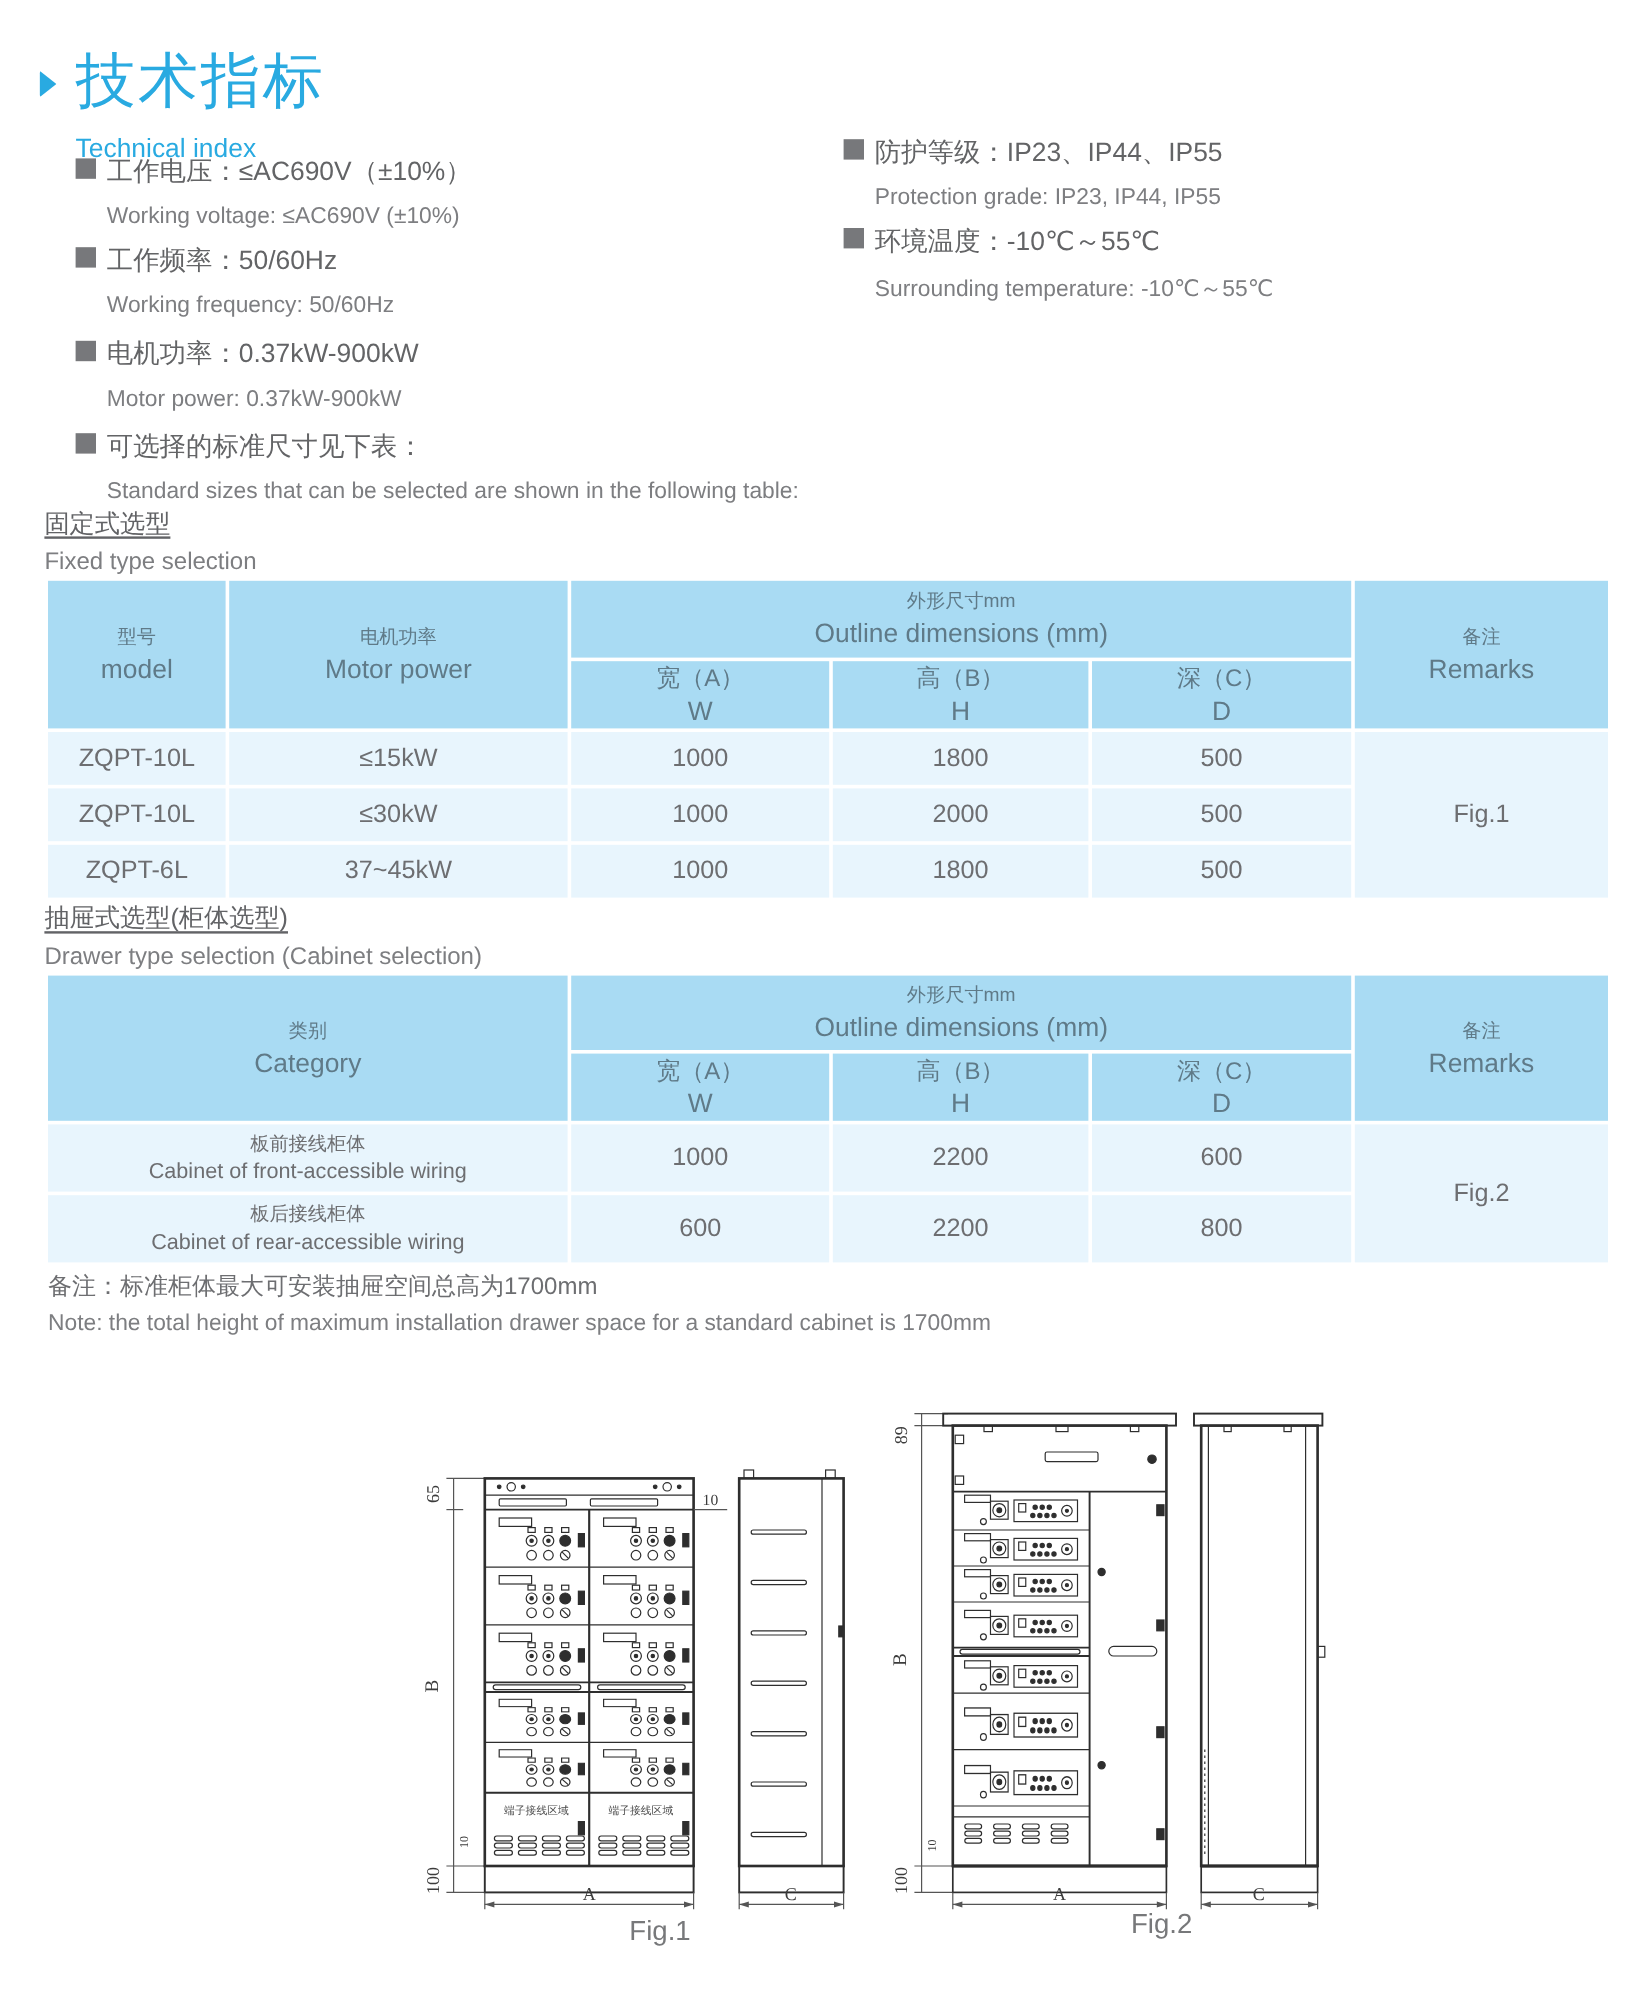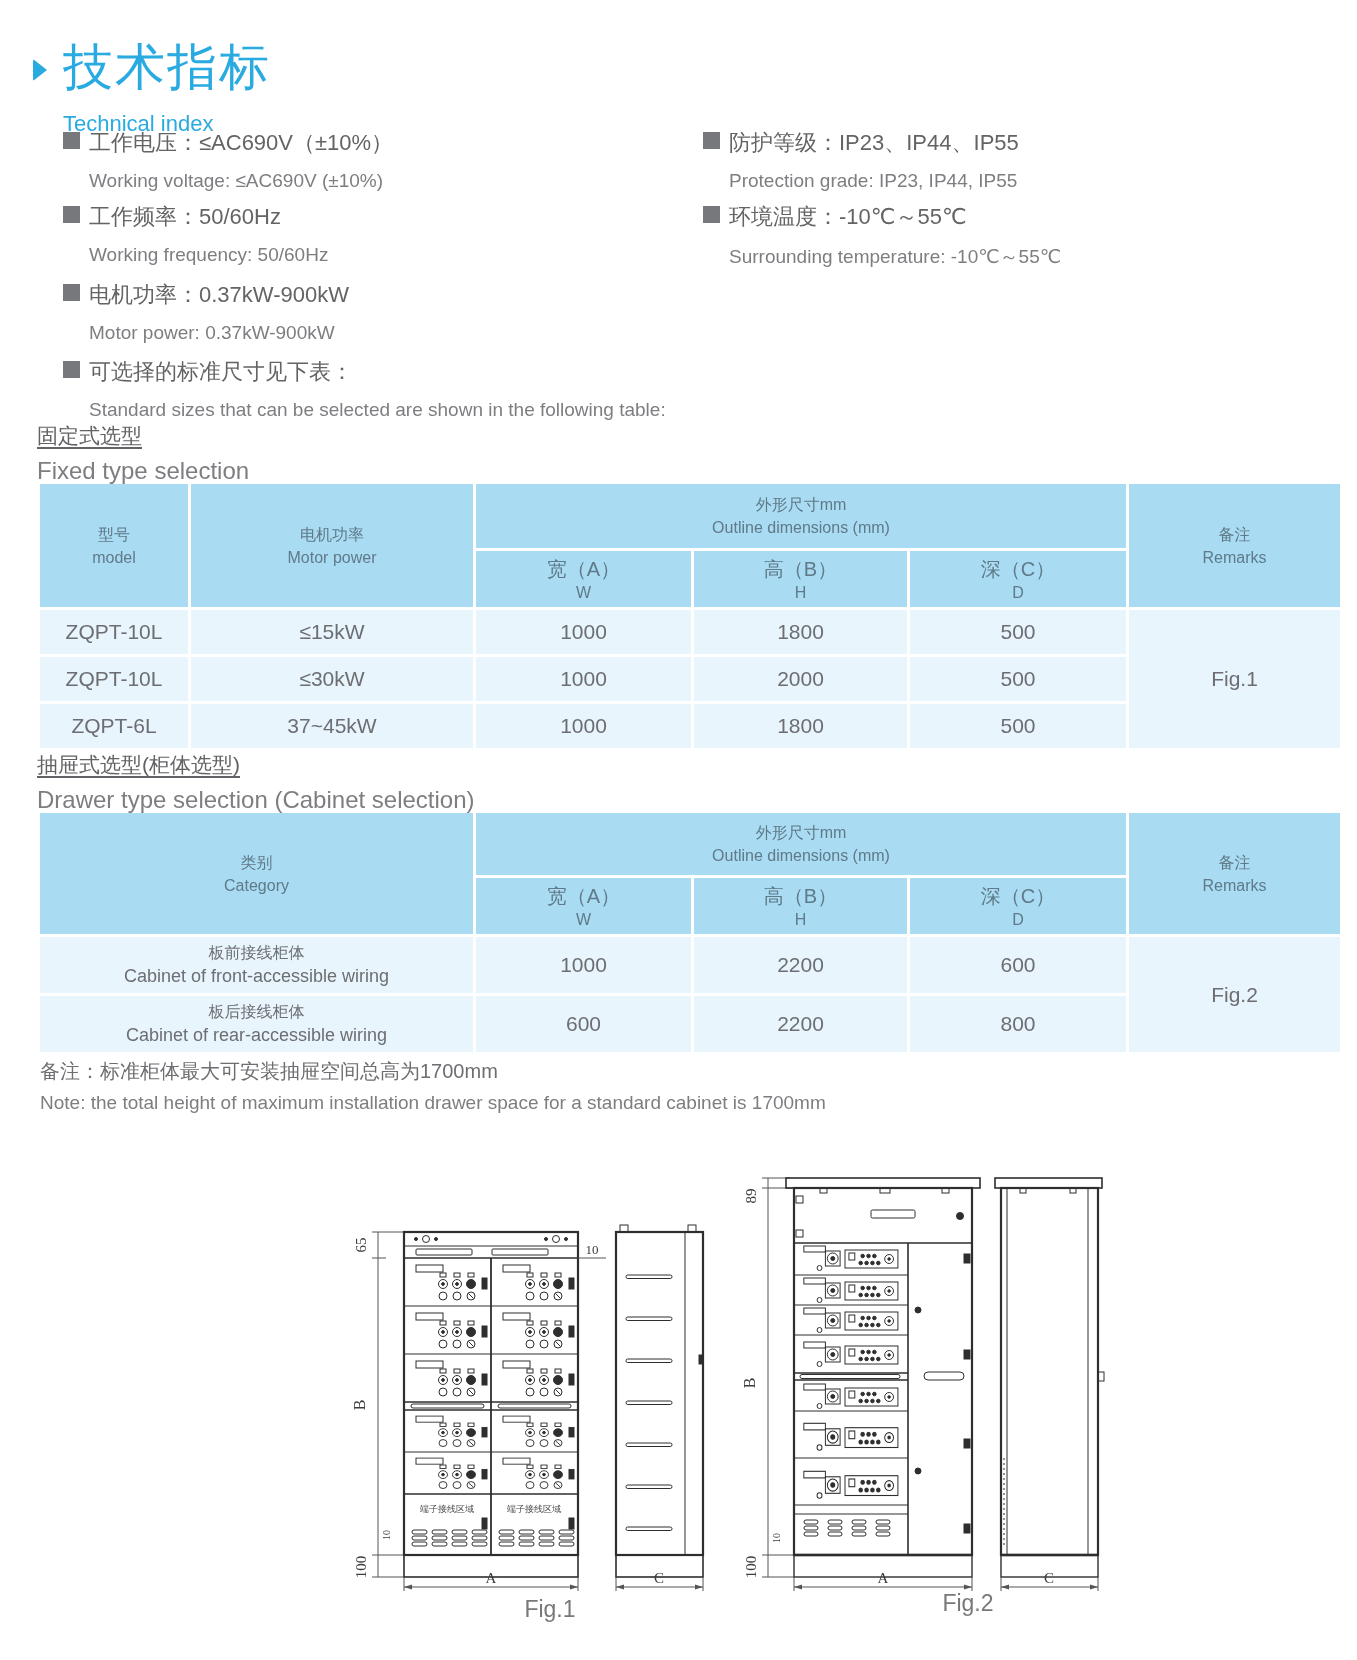"防护等级：IP23、IP44、IP55" .specs-right { top: 128px -> 112px }
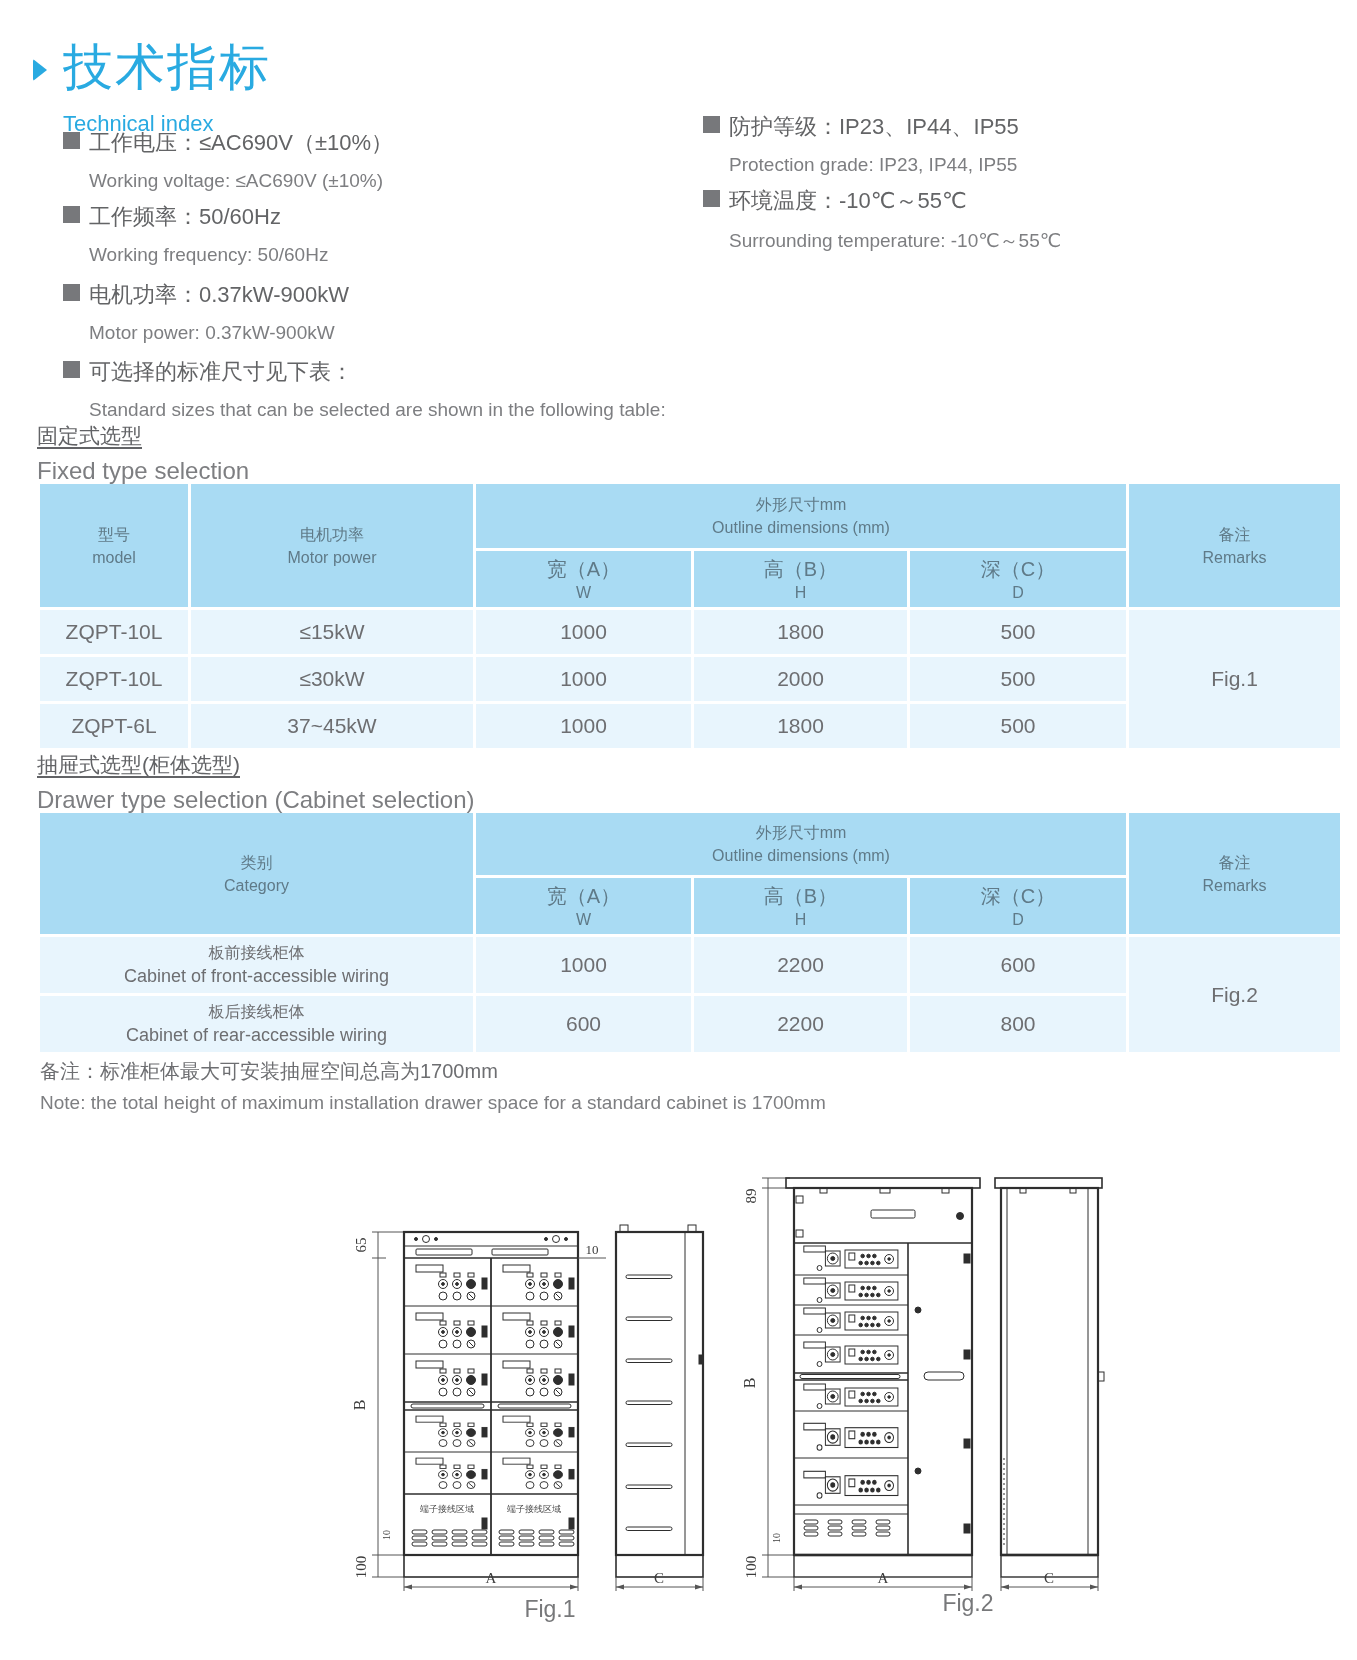"Fixed type selection" .sec .en { font-size: 24px -> 20px }
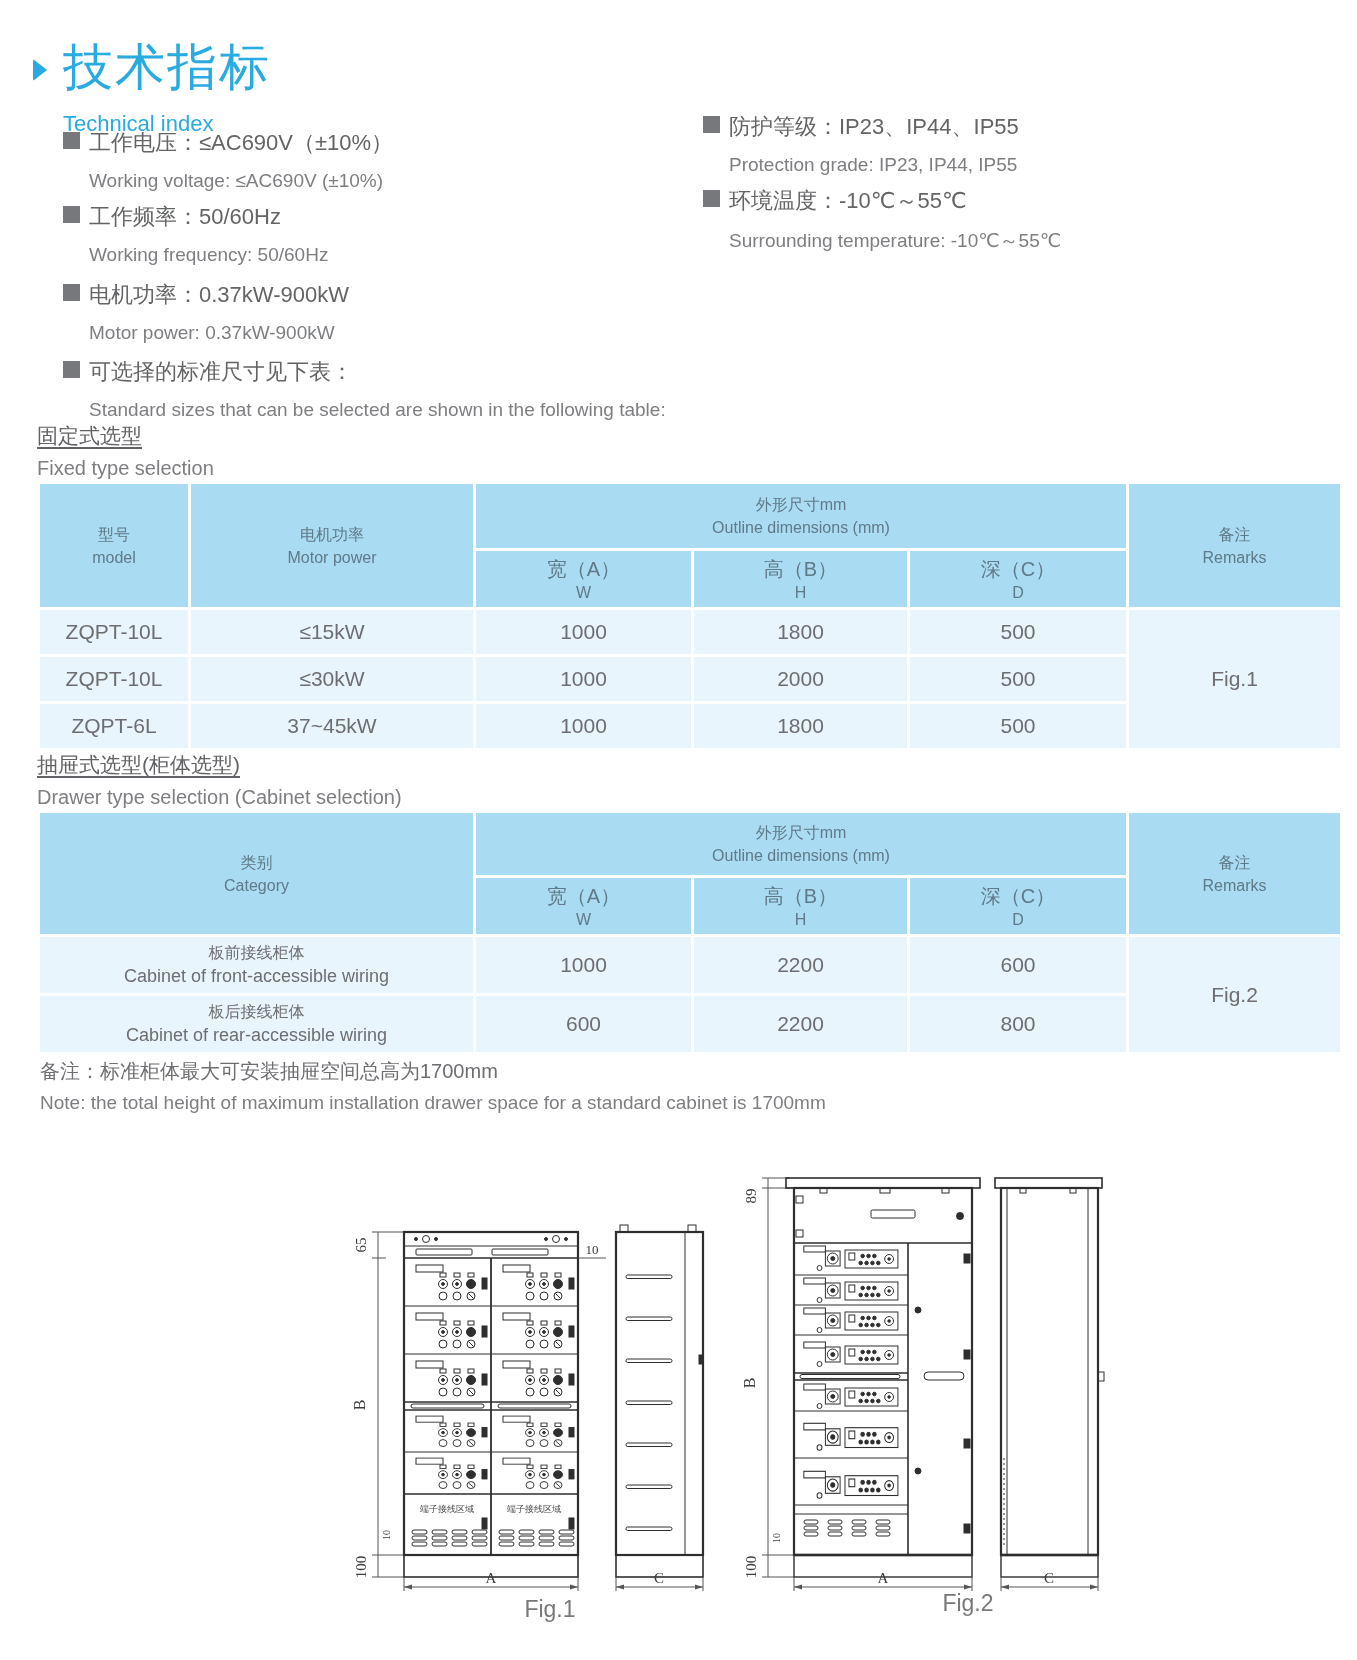"Outline dimensions (mm)" .hd .en { font-size: 16px -> 22px }
